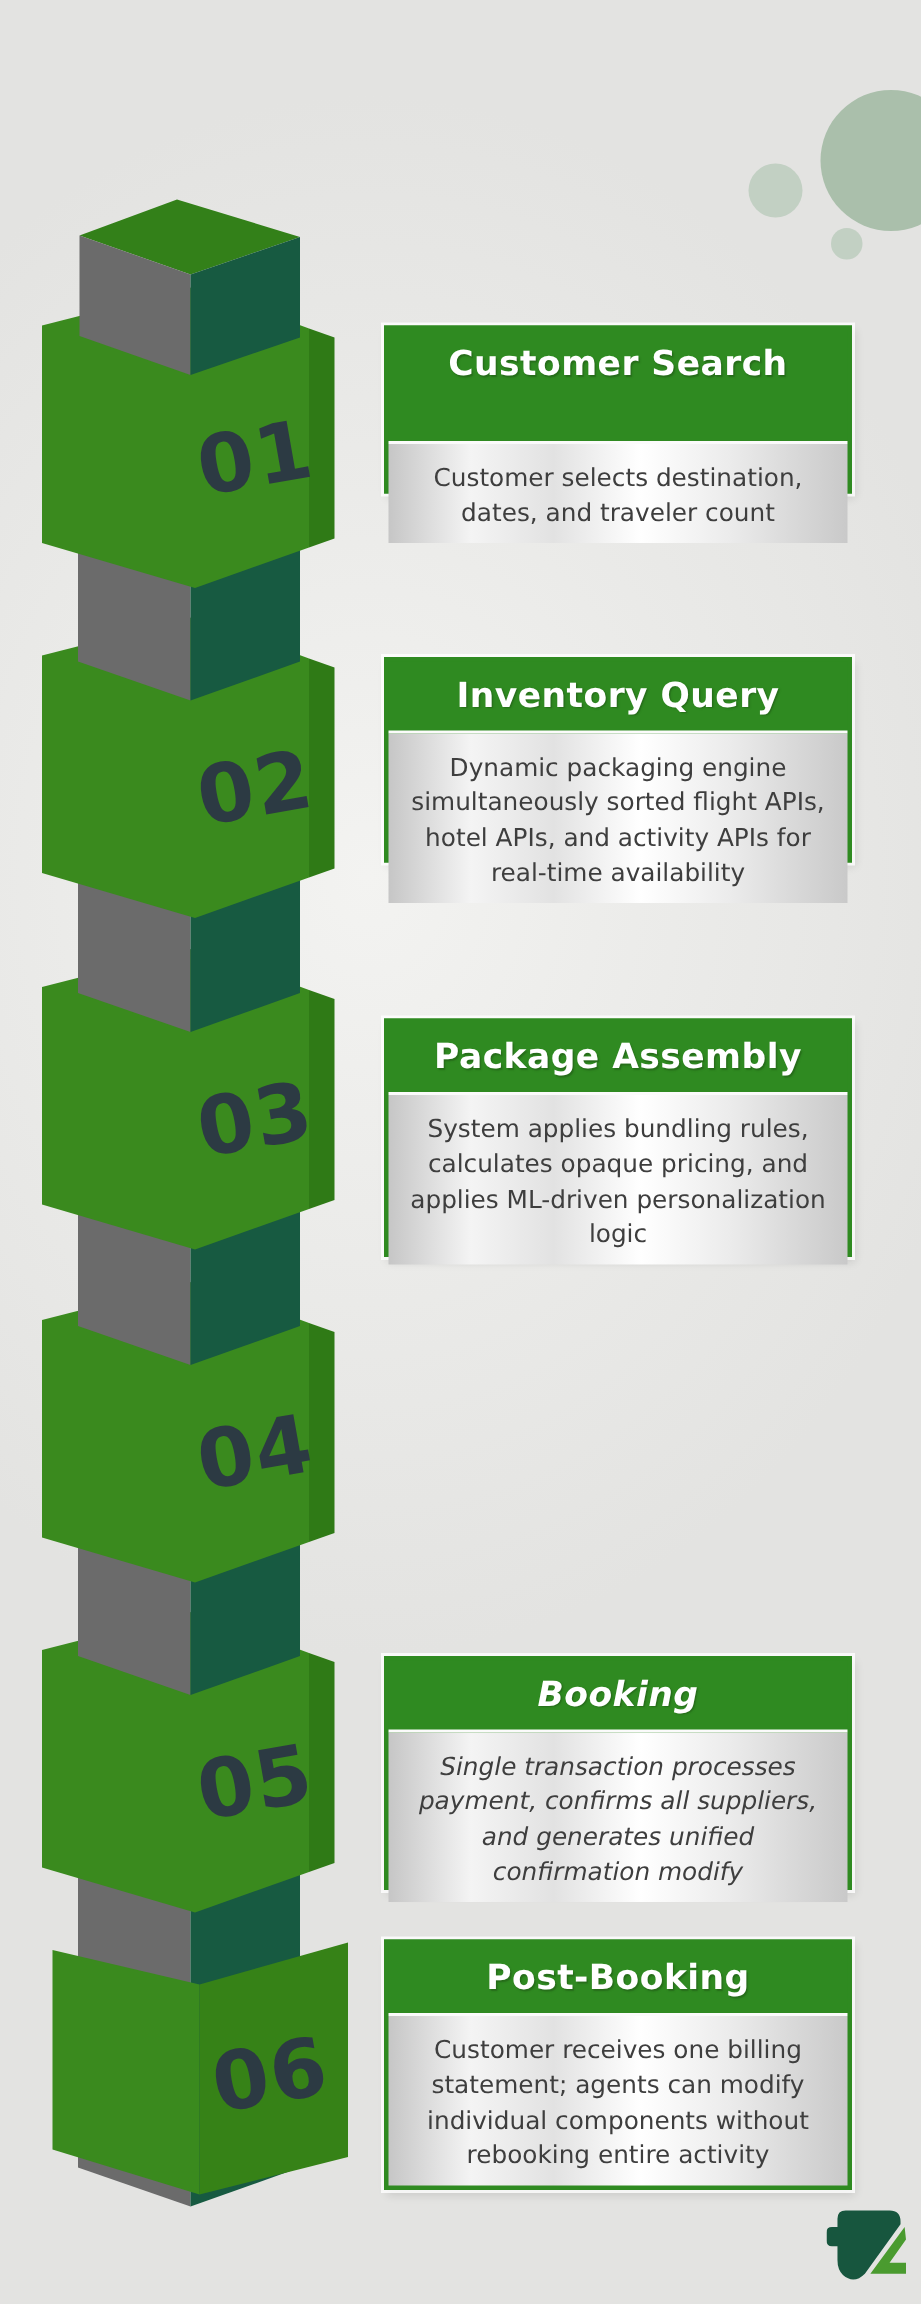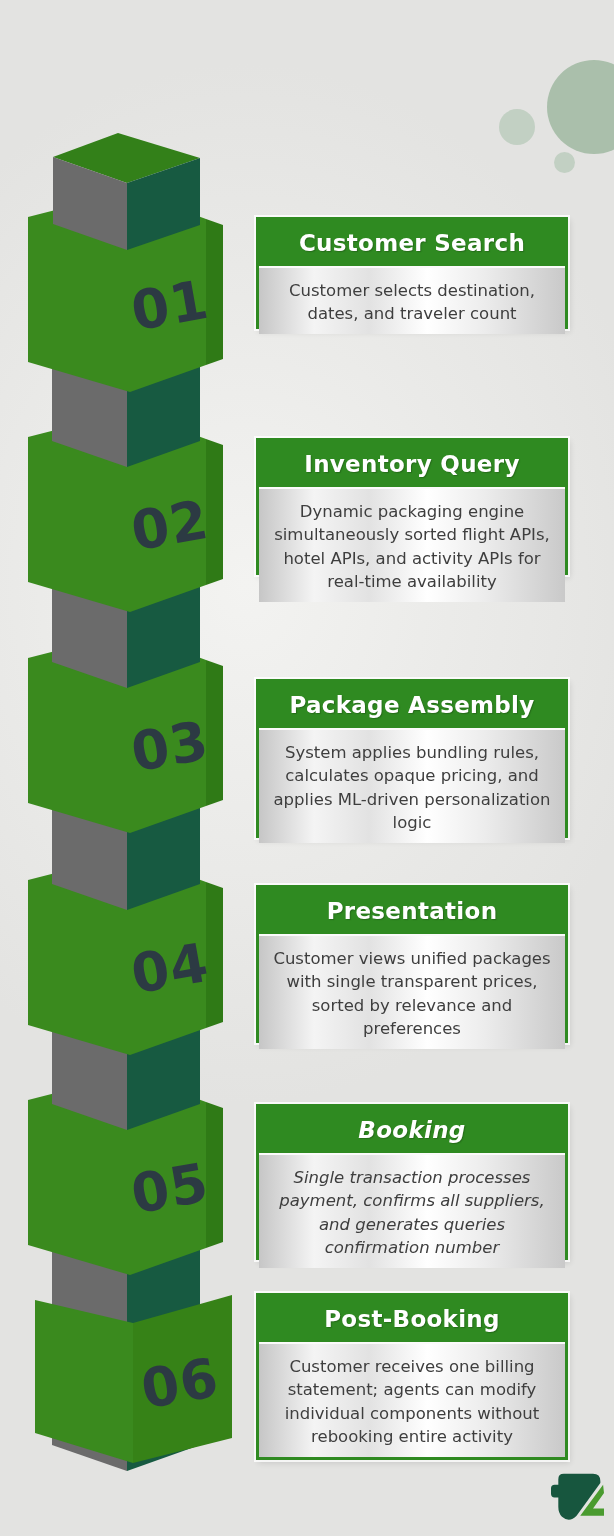"Customer Search" .c1 { gap: none -> 28px }
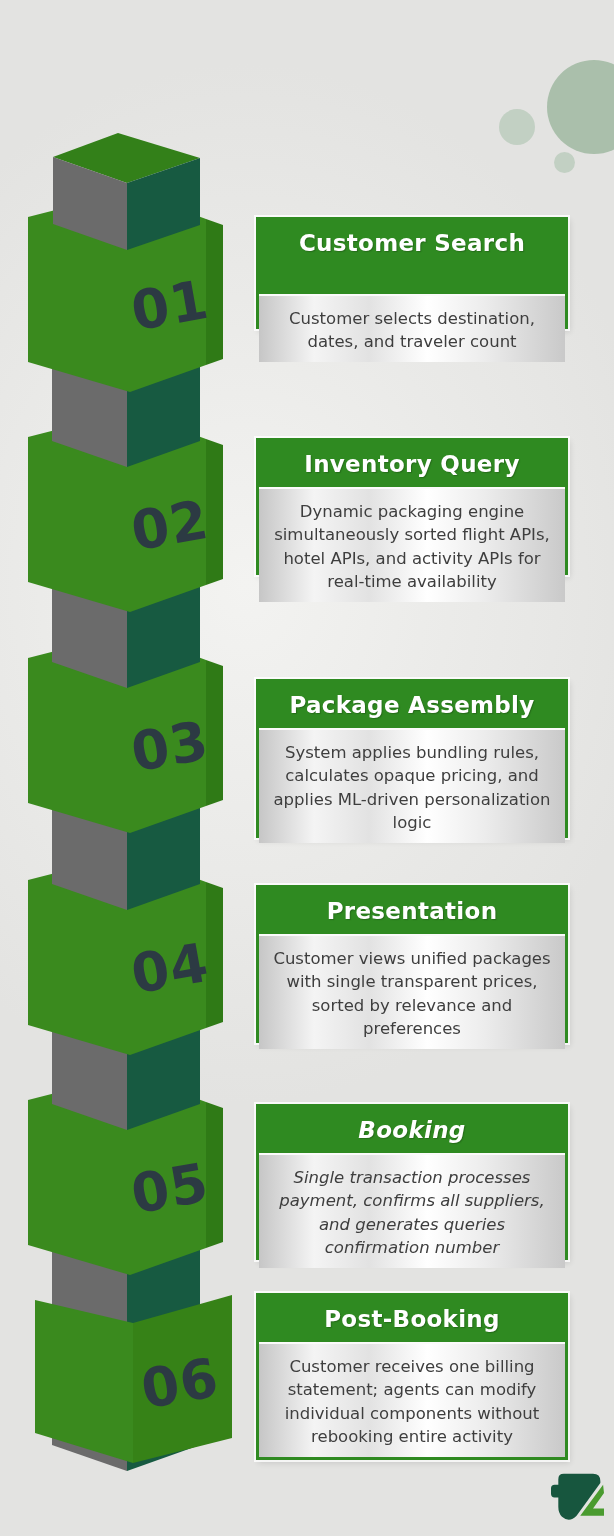"Presentation" div.card { html: <div> <div> <span>Presentation</span> </div> <div>Customer views unified packages with single transparent prices, sorted by relevance and preferences</div> </div> -> none }
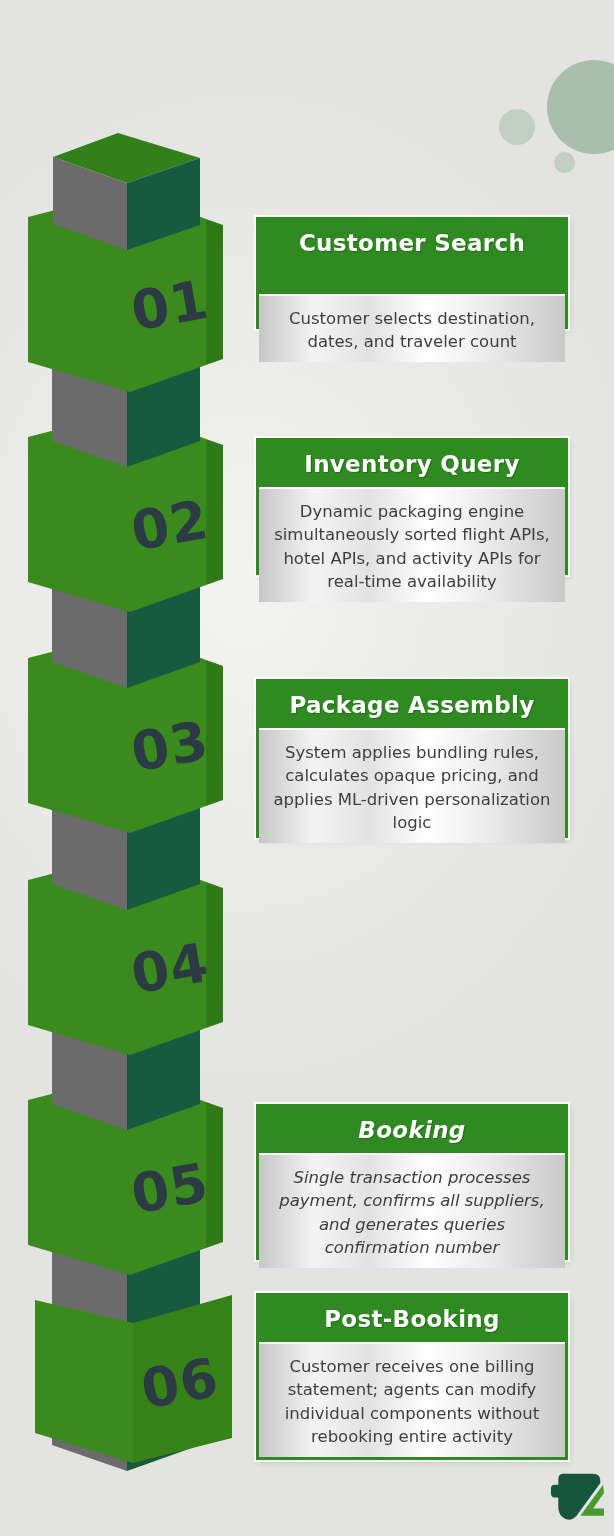"Single transaction processes payment," div.card-body { text: queries confirmation number -> unified confirmation modify }
